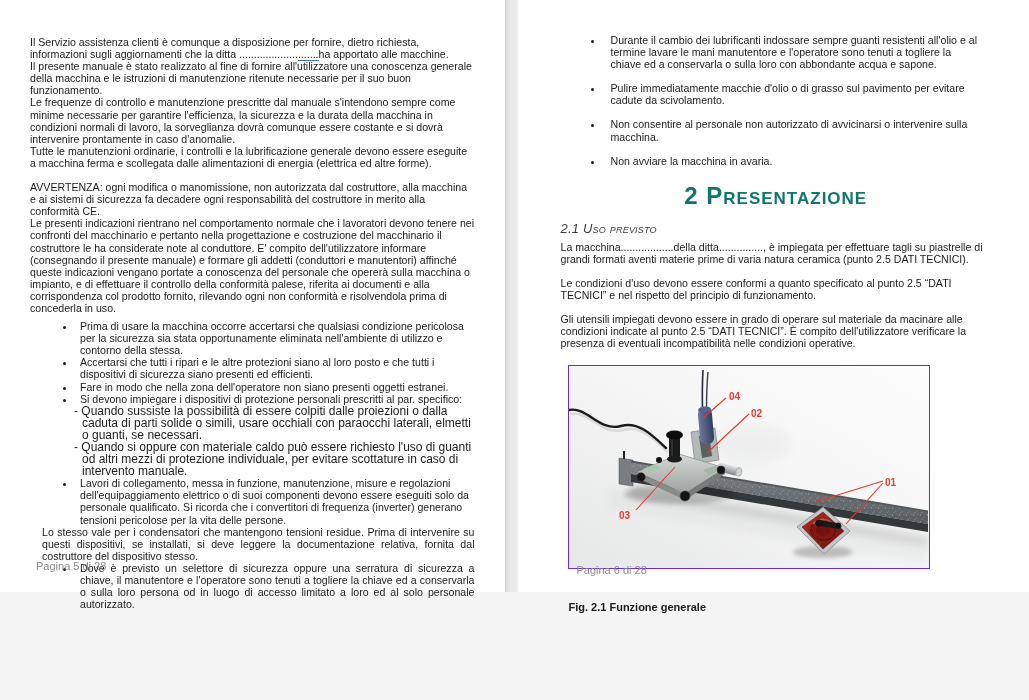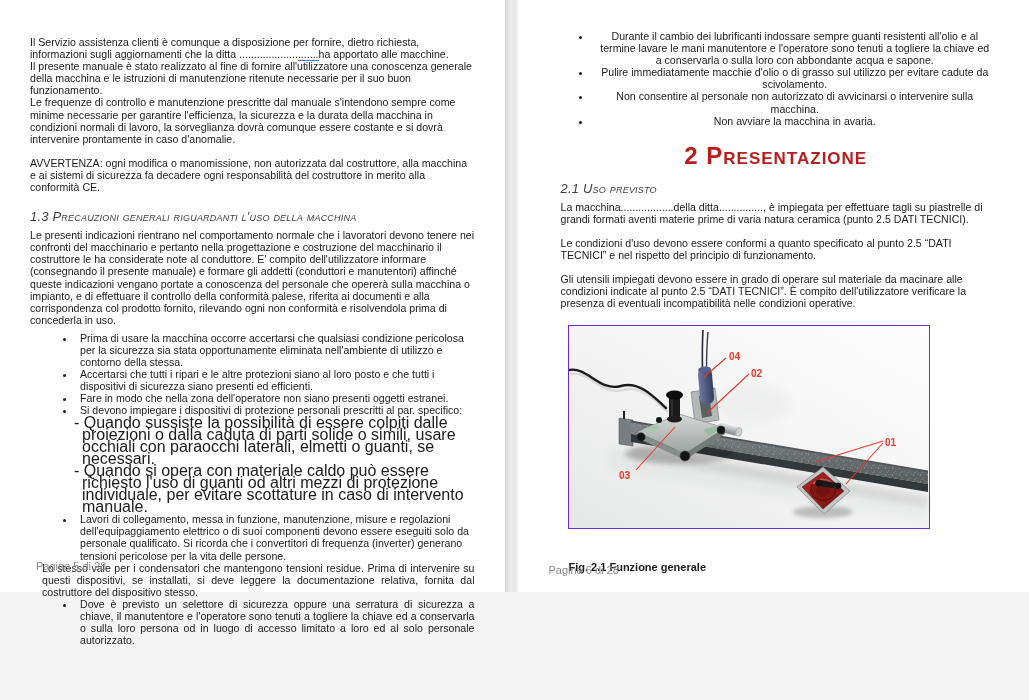"Durante il cambio dei lubrificanti" ul.blist-r li { margin: 0 -> 12px; text-align: center -> none }
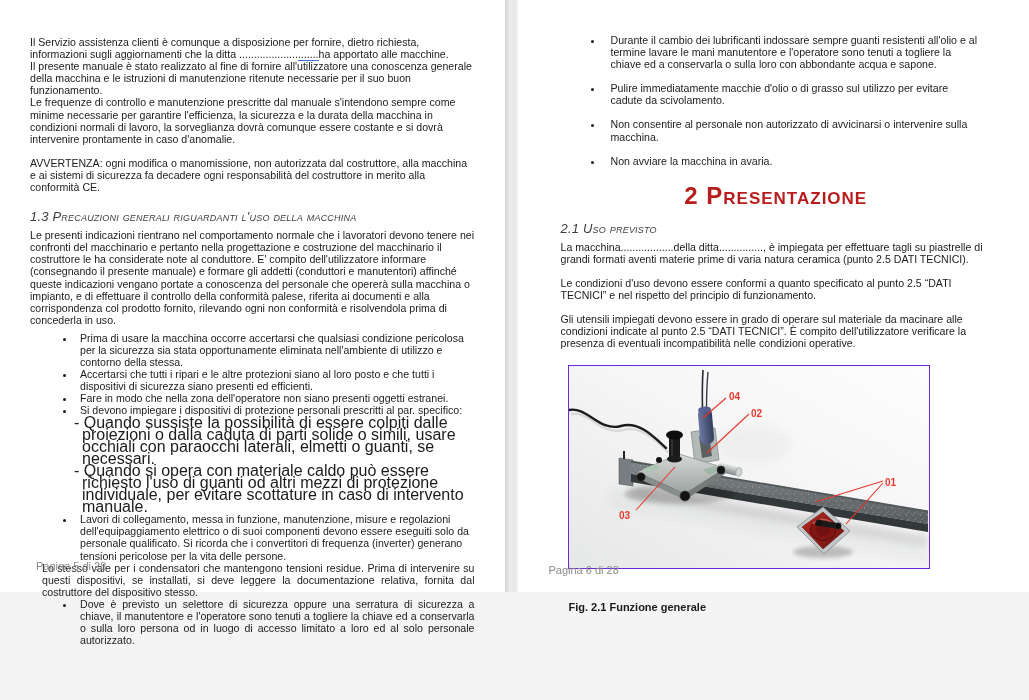"Pulire immediatamente macchie d'olio o" li { text: utilizzo -> pavimento }
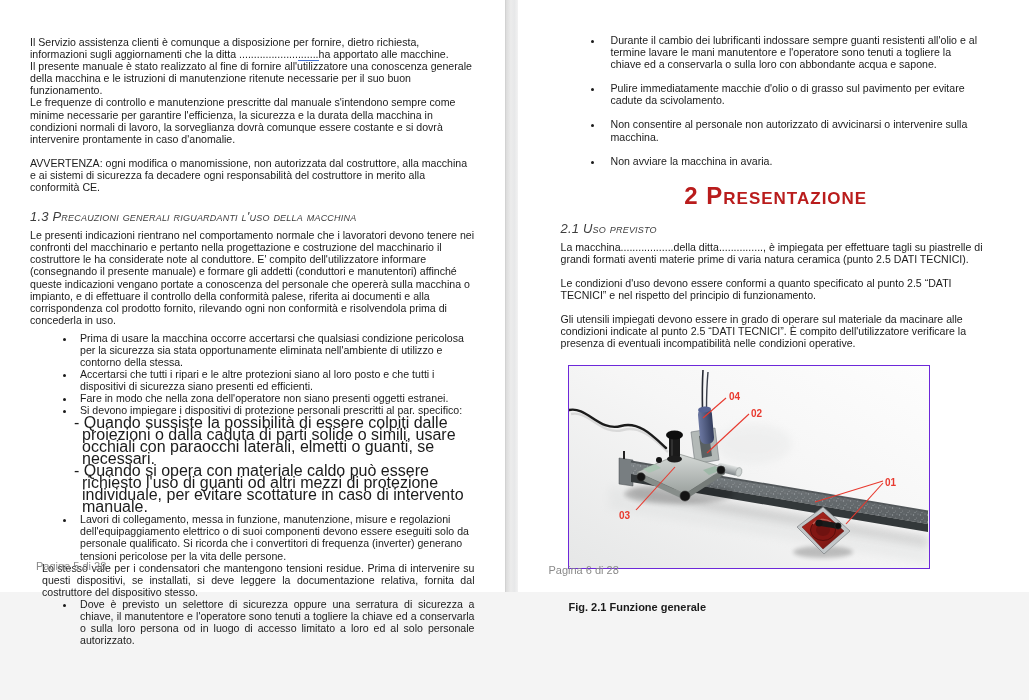"Tutte le manutenzioni ordinarie, i" p { html: none -> <p>Tutte le manutenzioni ordinarie, i controlli e la lubrificazione generale devono essere eseguite a macchina ferma e scollegata dalle alimentazioni di energia (elettrica ed altre forme).</p> }
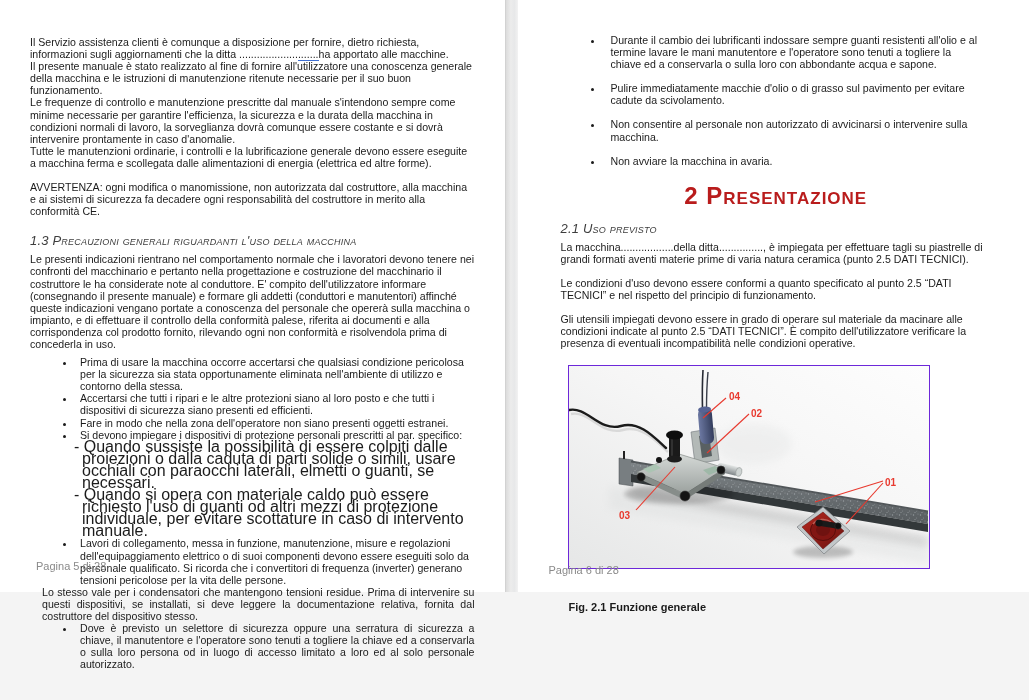"2 Presentazione" h1.chapter-h { color: #b91c1c -> #0f766e }
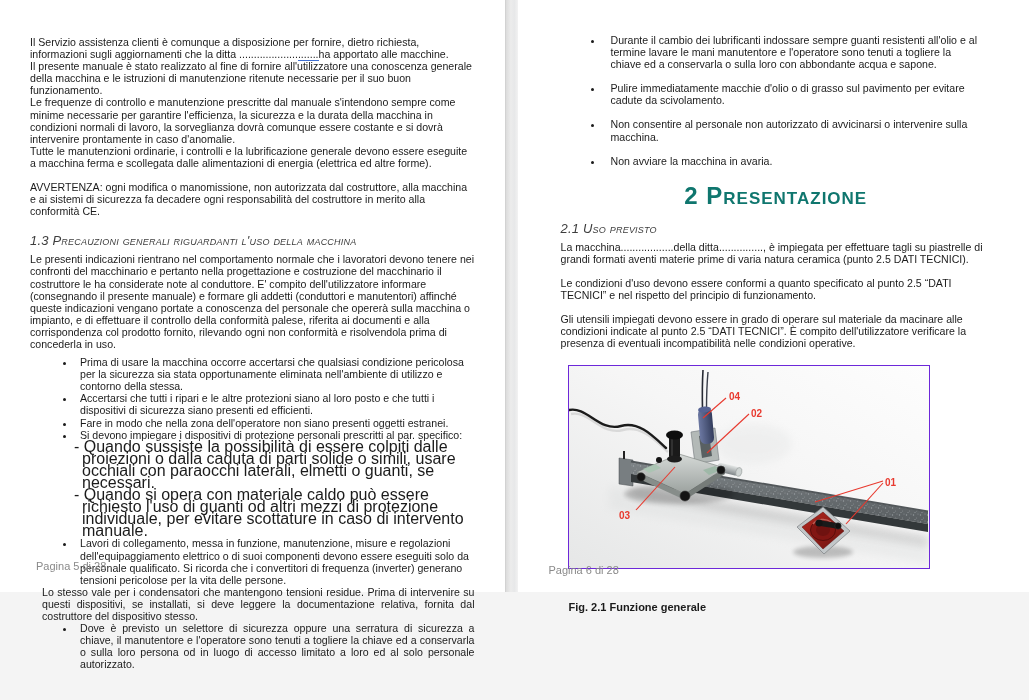"1.3 Precauzioni generali riguardanti" h2.sec-h { html: <h2>1.3 Precauzioni generali riguardanti l'uso della macchina</h2> -> none }
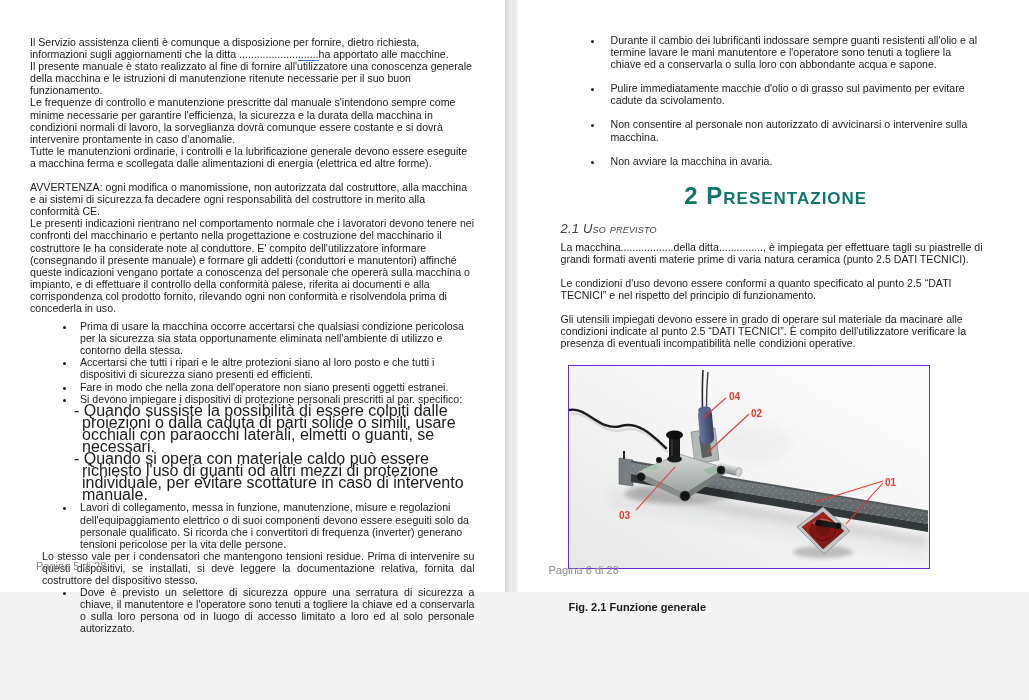"- Quando sussiste la possibilità" .dash { font-size: 16px -> 12px }
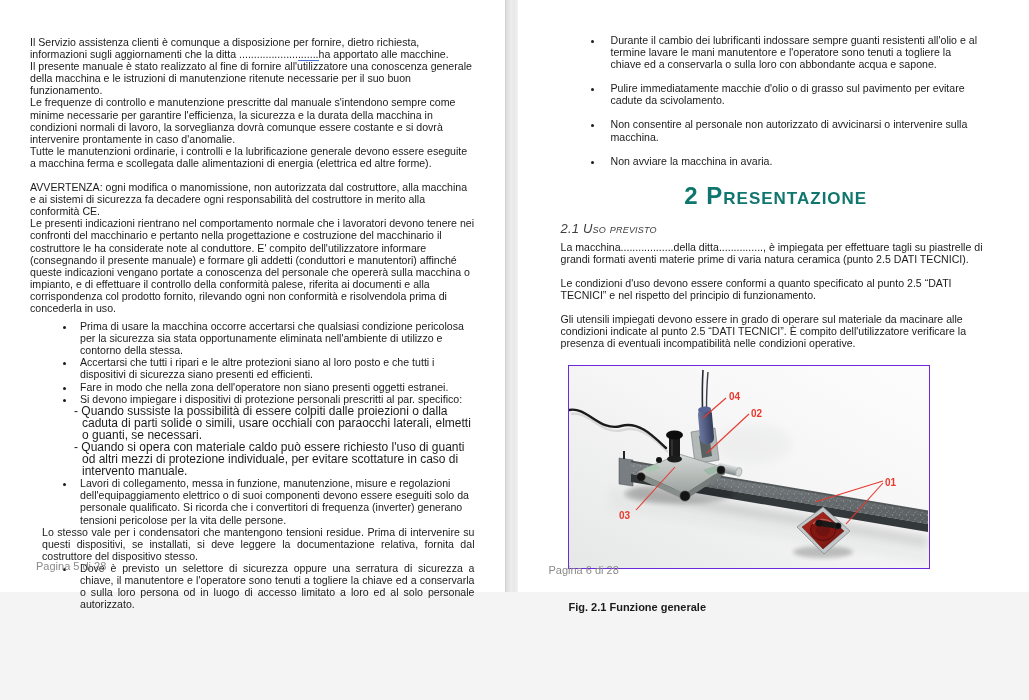"- Quando si opera con" div.dash { text: opera -> oppure }
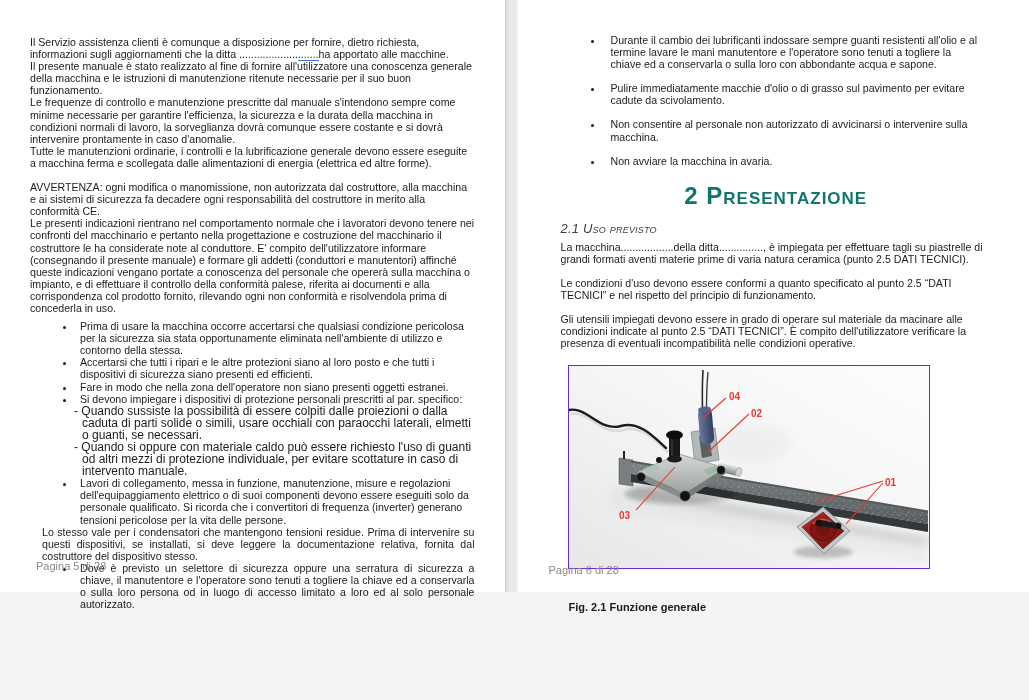"Pagina 6 di 28" .page-right .footer { left: 30px -> 58px }
